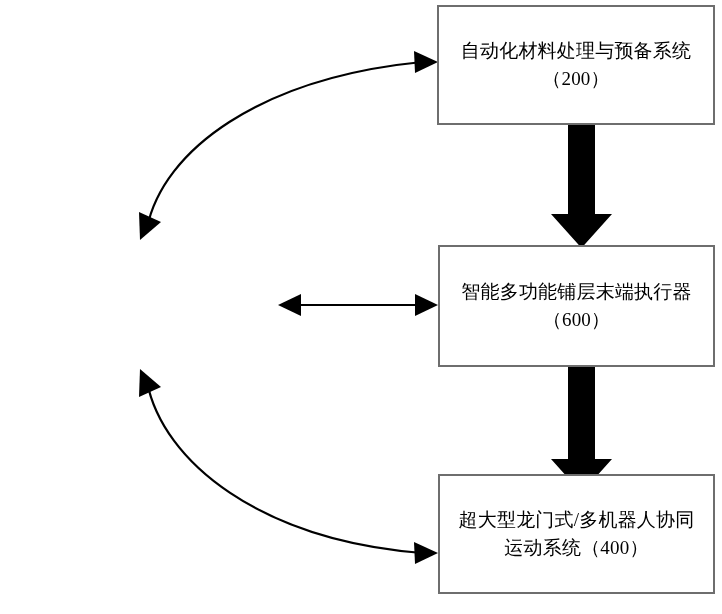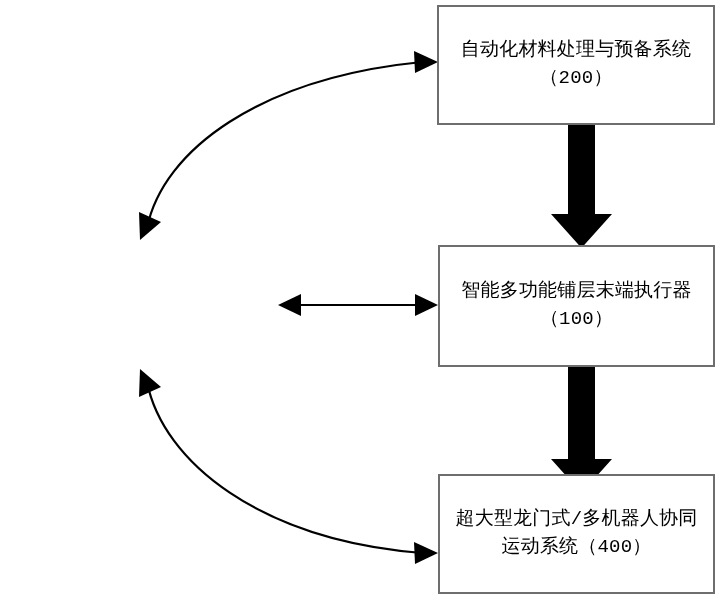"自动化材料处理与预备系统" .node-label { font-family: Liberation Mono, monospace -> Liberation Serif, serif }
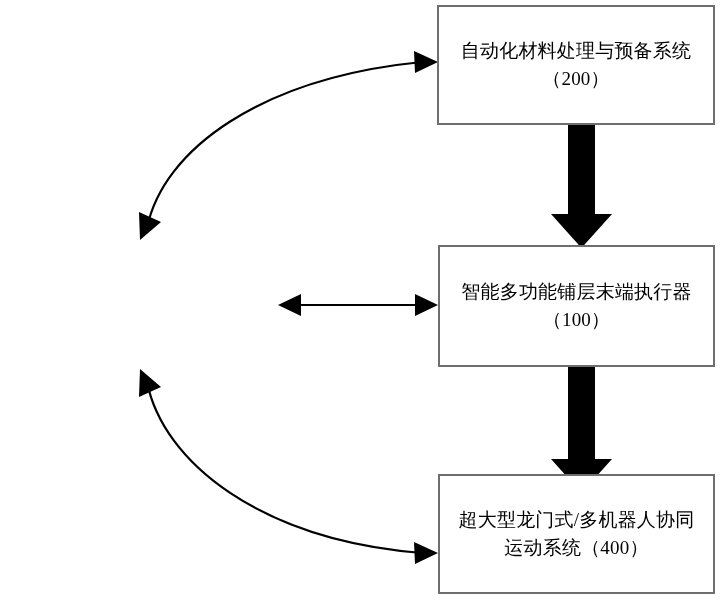"智能多功能铺层末端执行器" div.node-label { text: 100 -> 600 }
